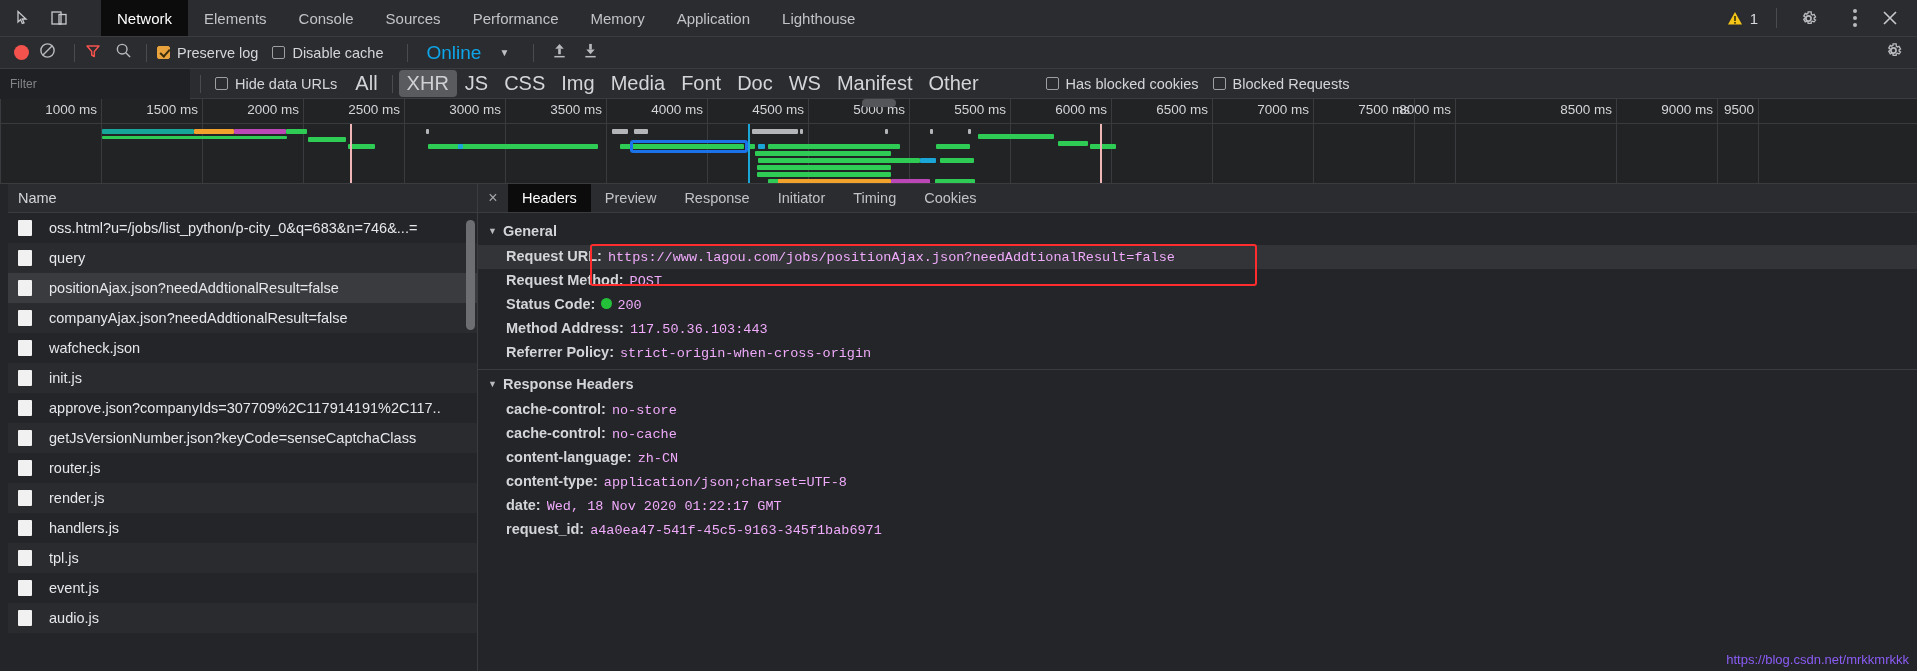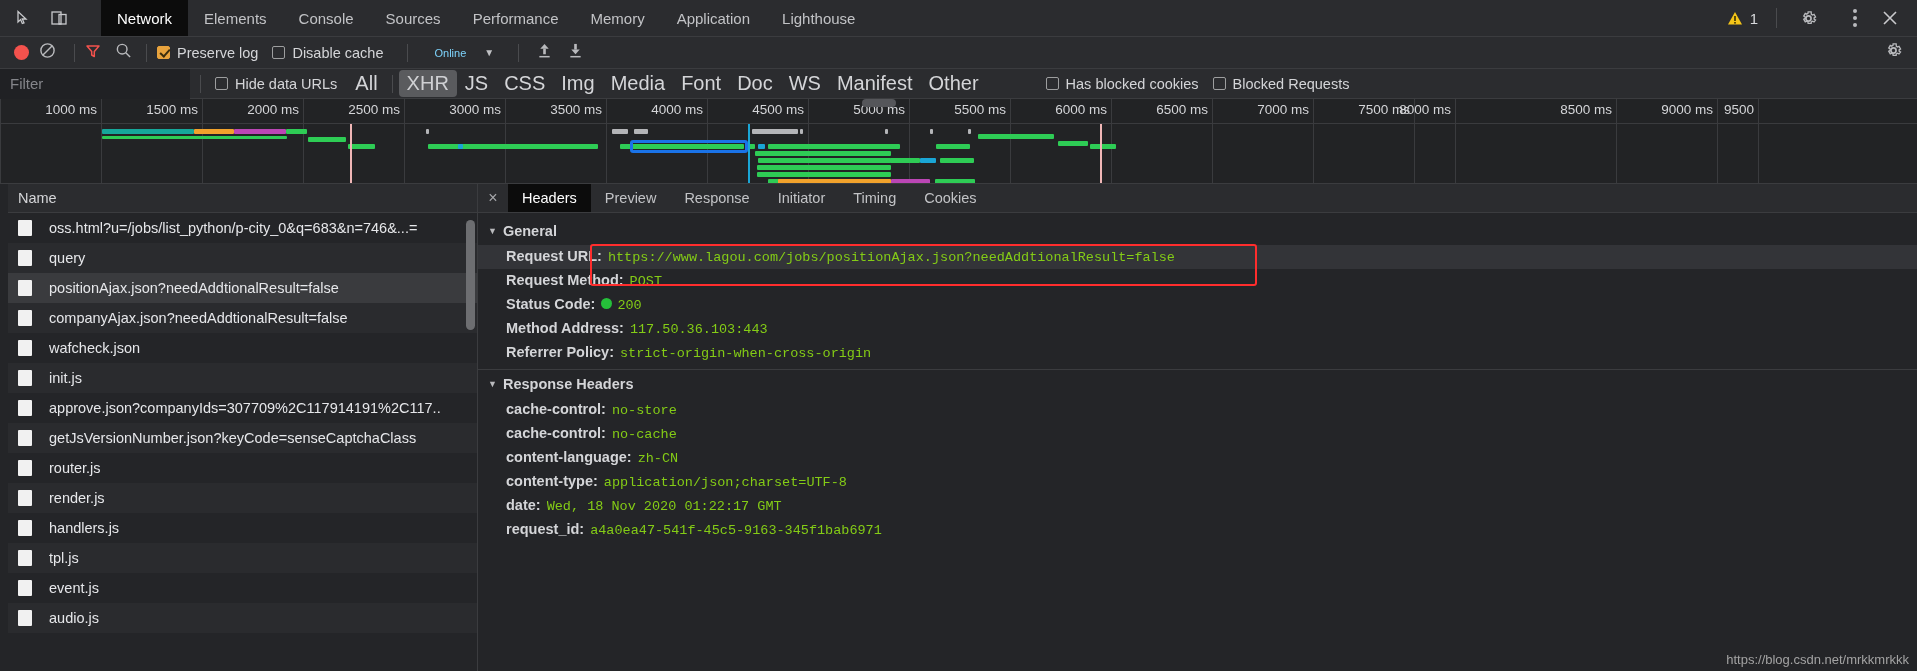"Online" .throttle { color: #7dd3fc -> #0ea5e9; font-size: 11px -> 19px; margin-left: 16px -> 8px }
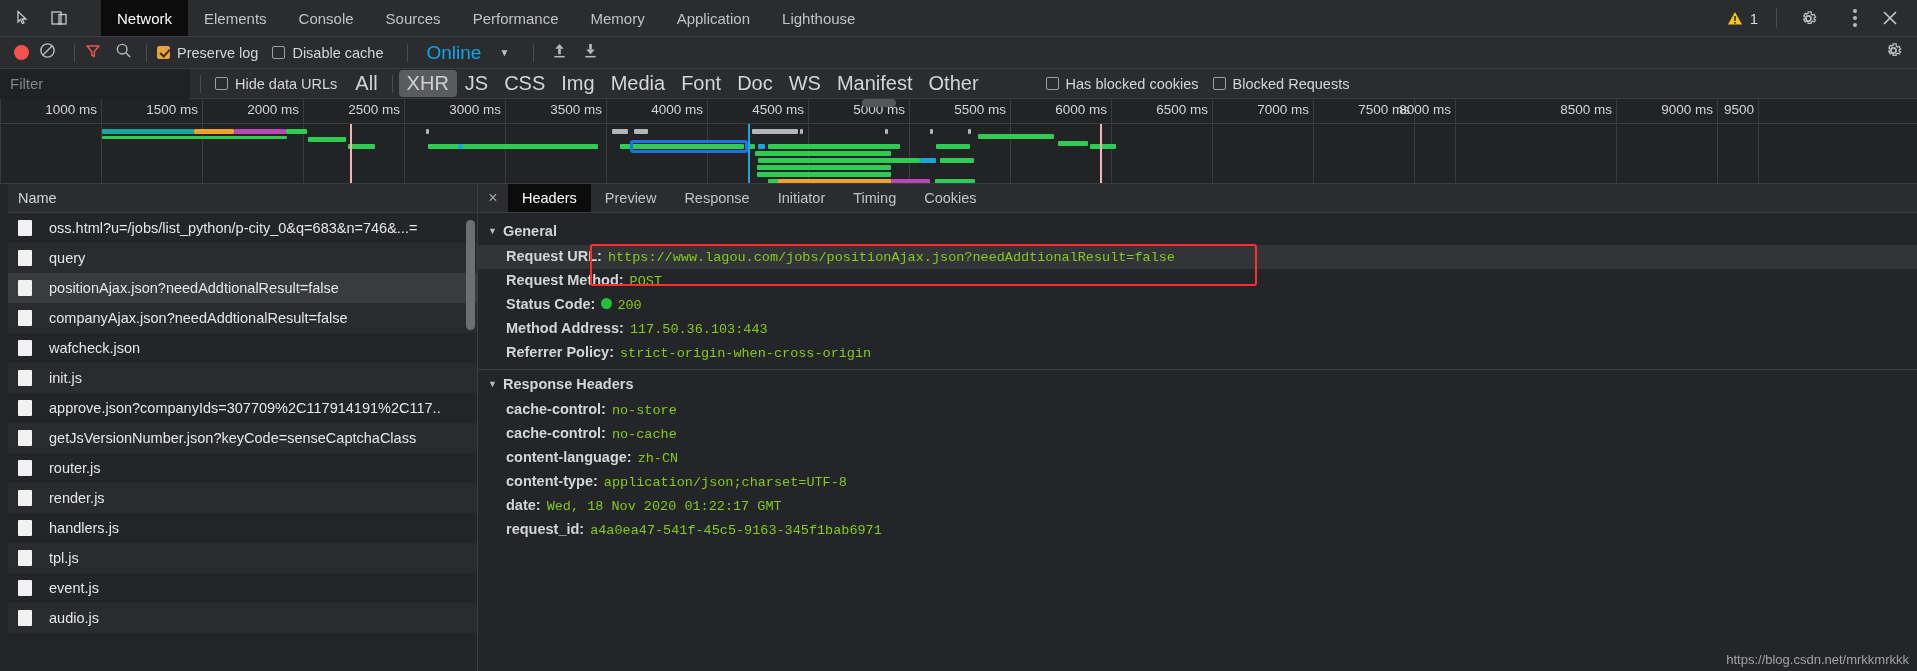"Filter" .filter-input { font-size: 15px -> 12px }
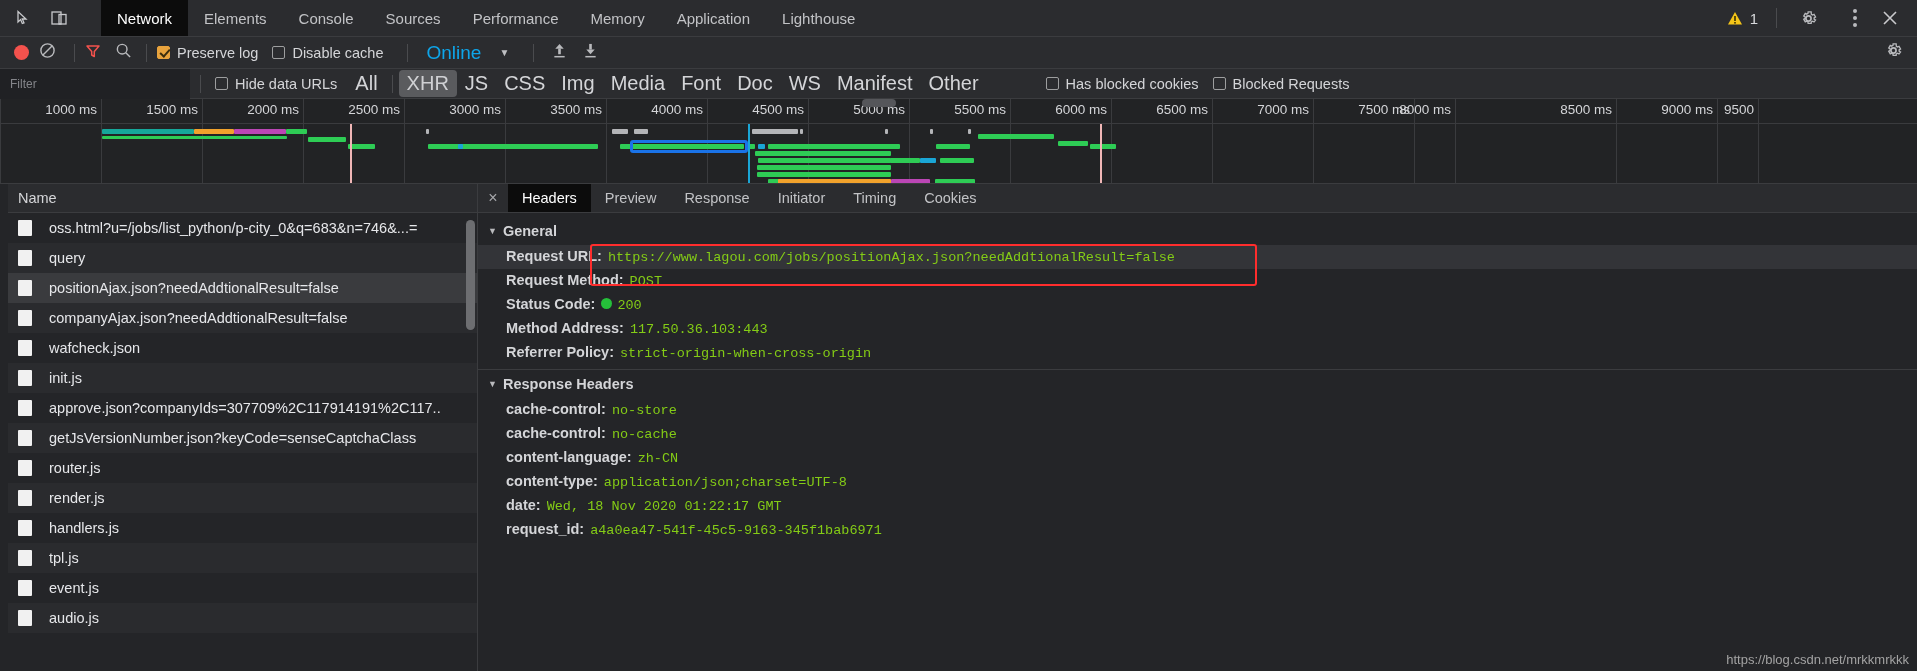"https://www.lagou.com/jobs/positionAjax." .hv { color: #84cc16 -> #f0abfc }
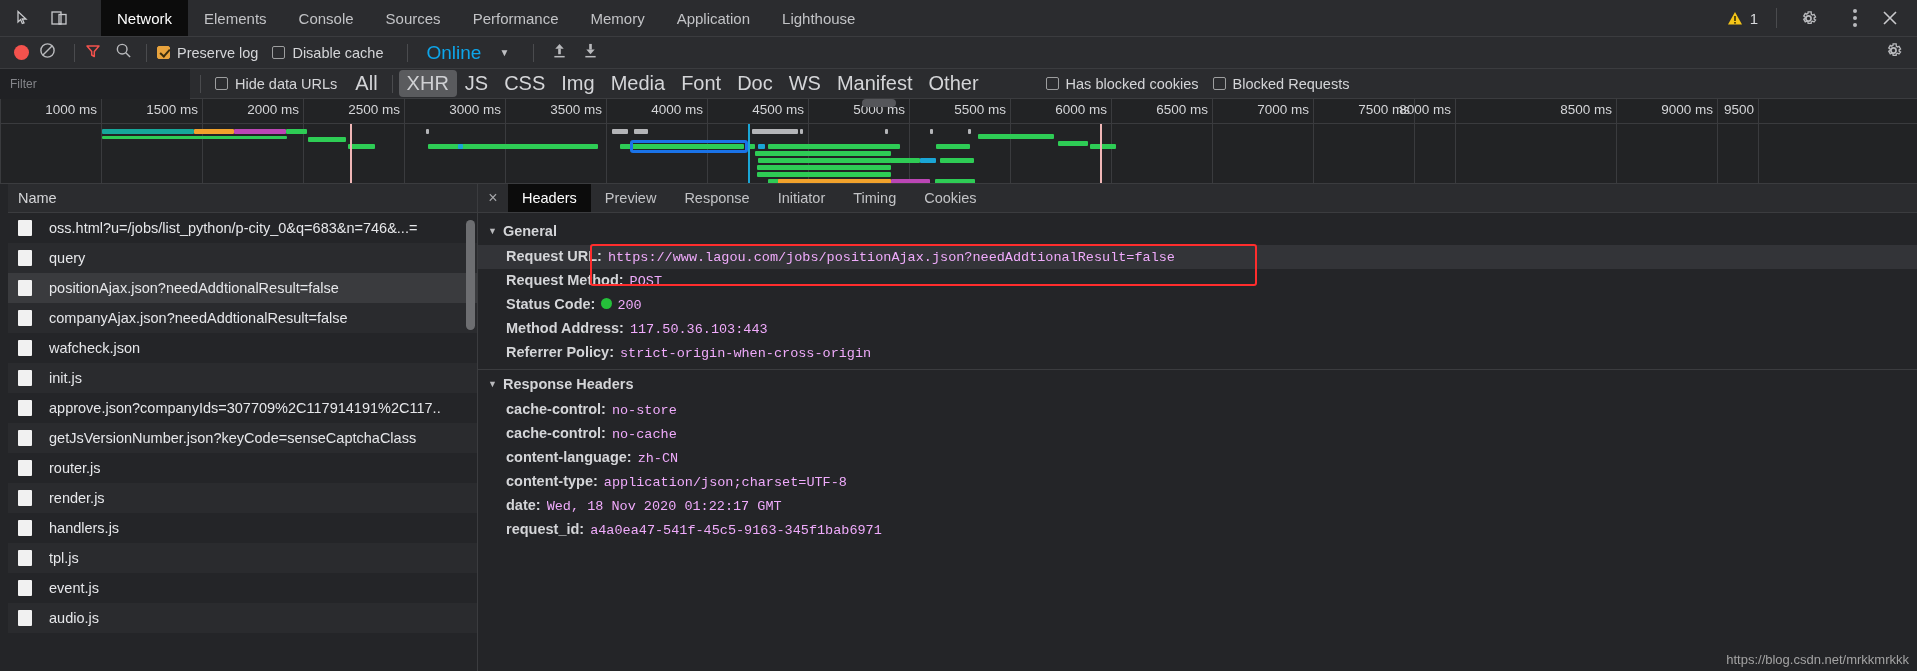"https://blog.csdn.net/mrkkmrkkk" .watermark { color: #a3a3a3 -> #8b5cf6 }
